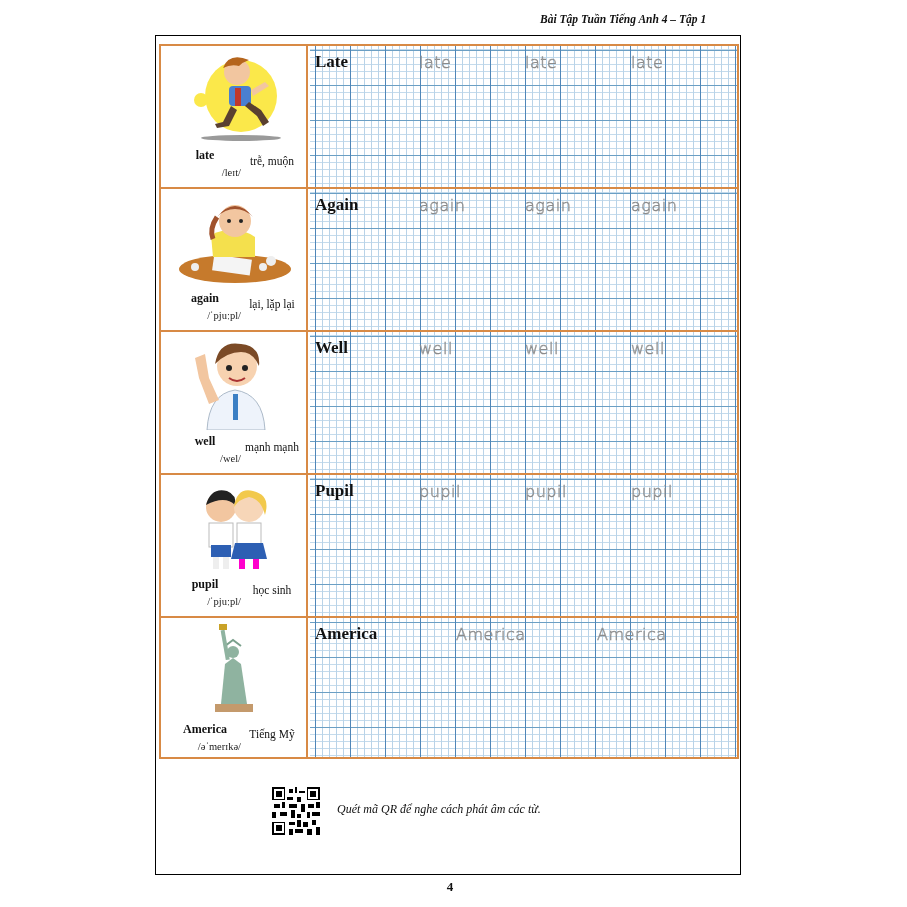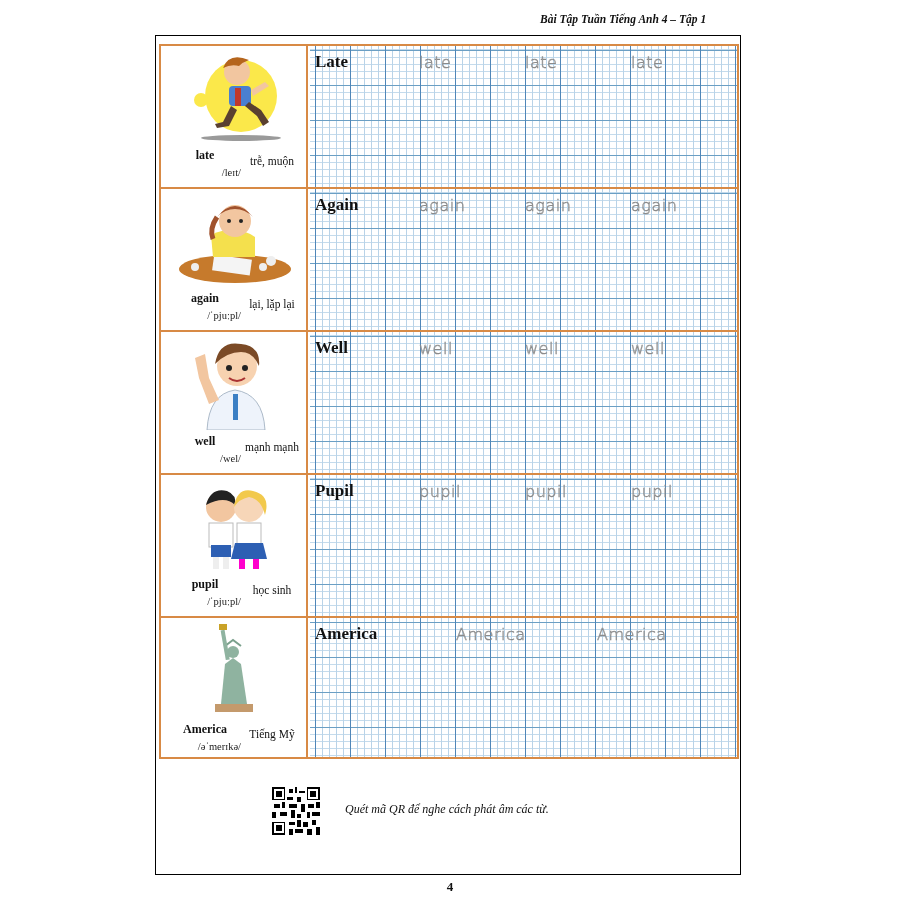"Quét mã QR để nghe" .footer-text { margin-left: 8px -> none }
